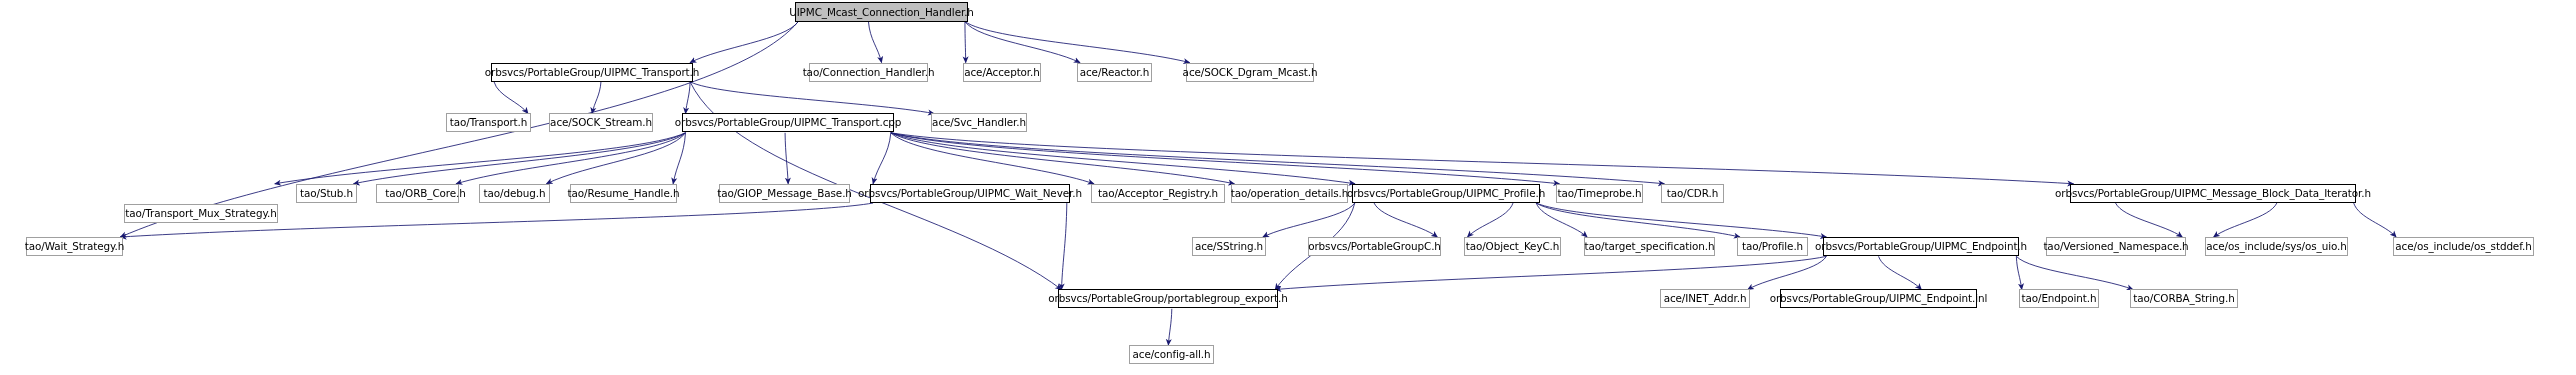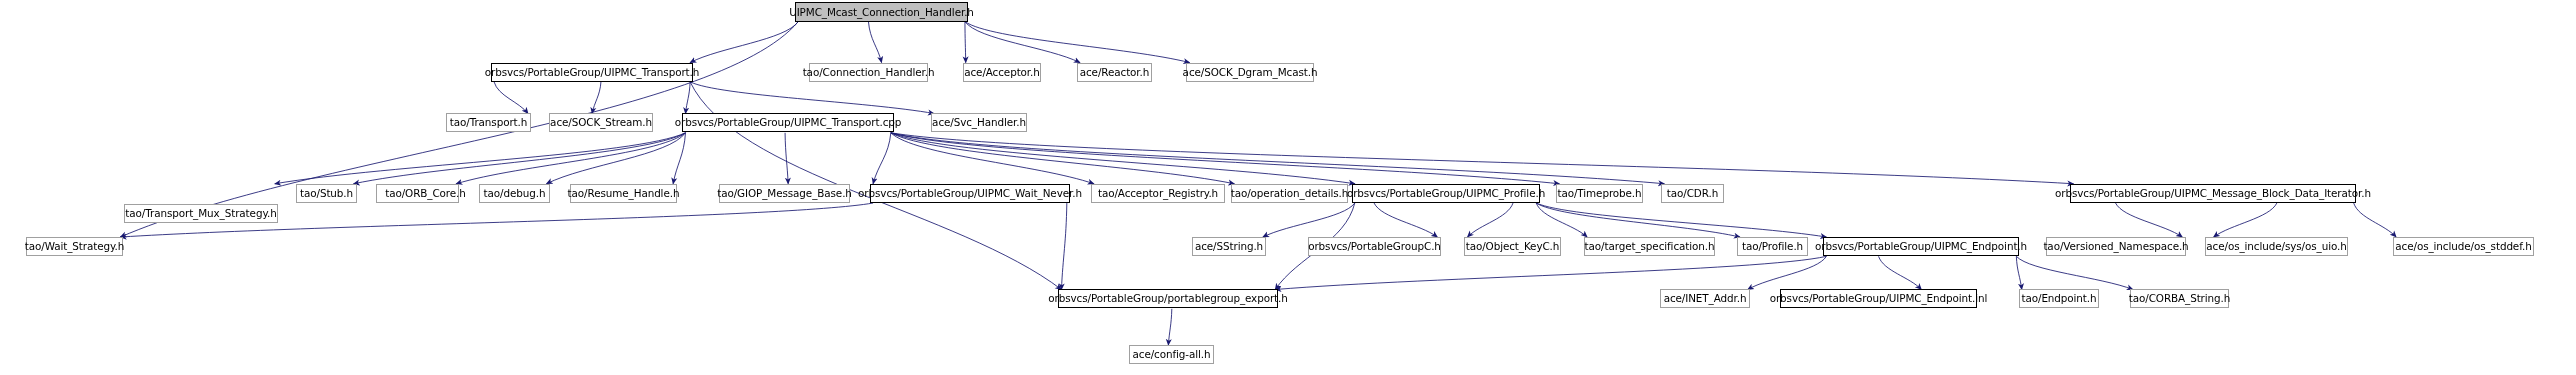"tao/CORBA_String.h" div.node { width: 99px -> 108px }
